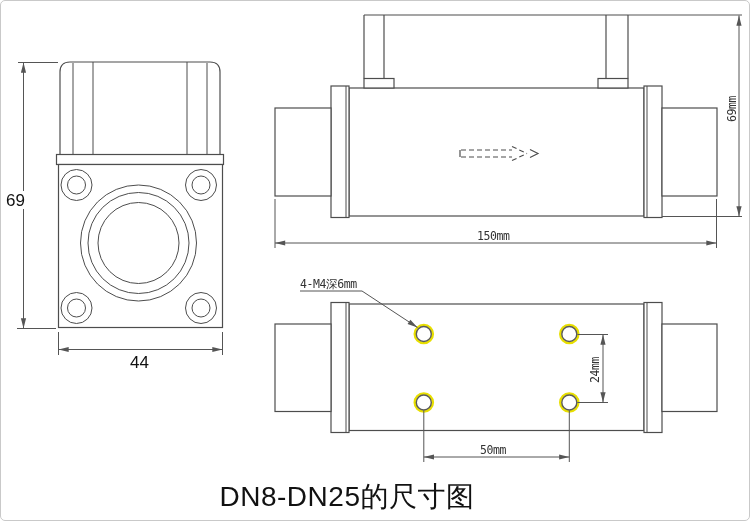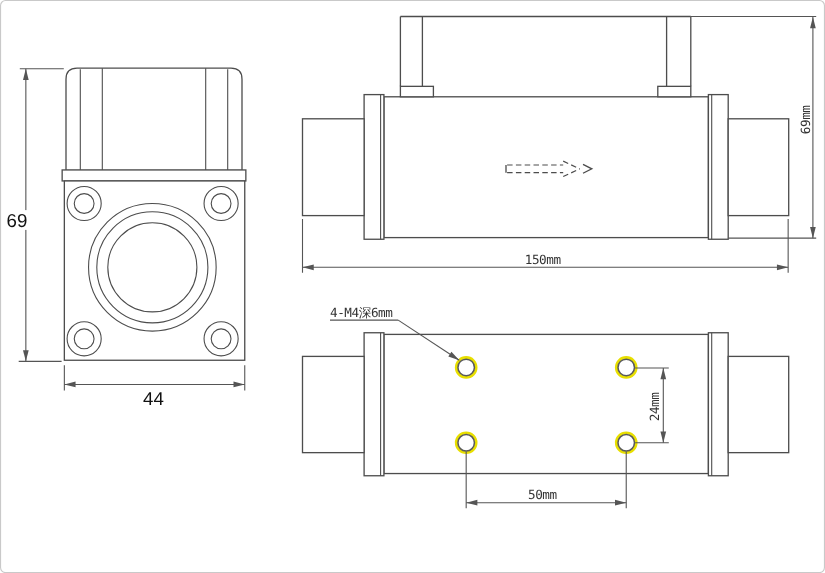"DN8-DN25的尺寸图" div.title { html: none -> <div>DN8-DN25的尺寸图</div> }
